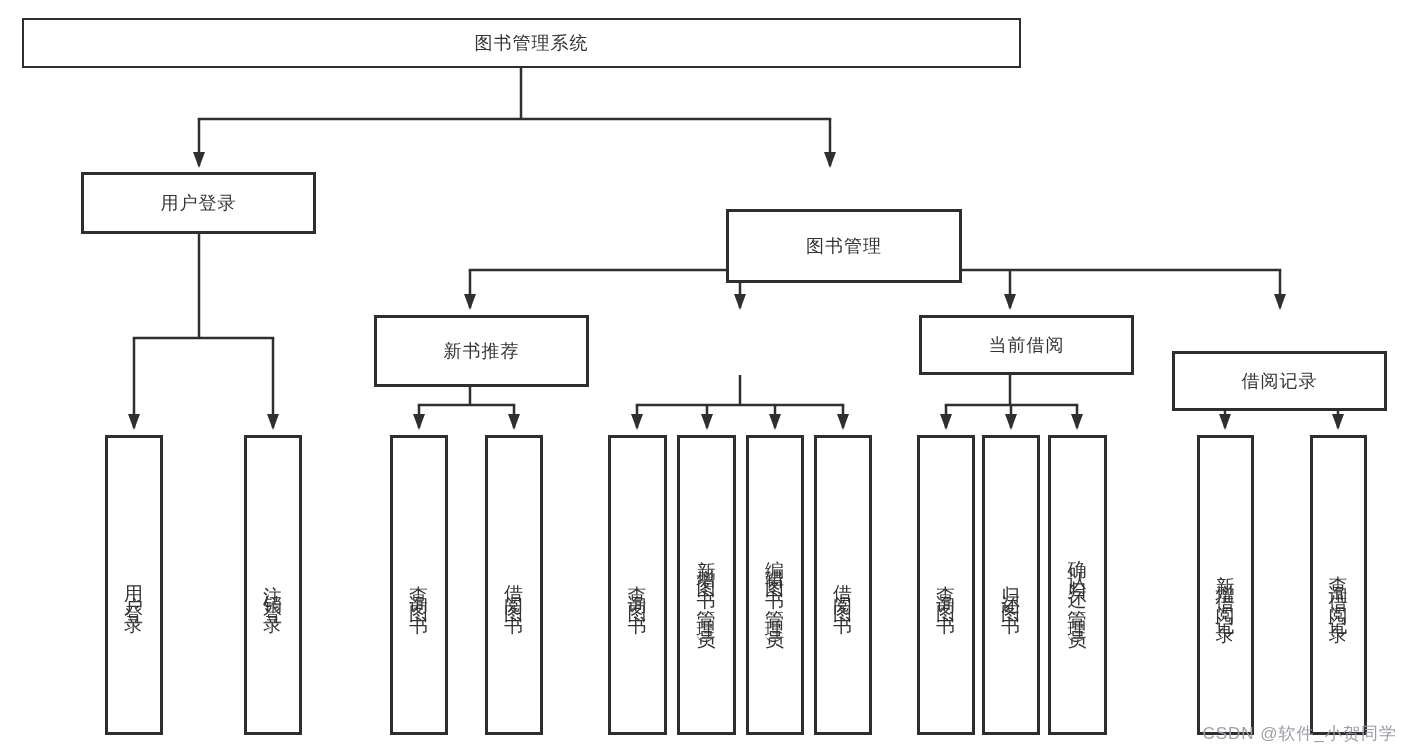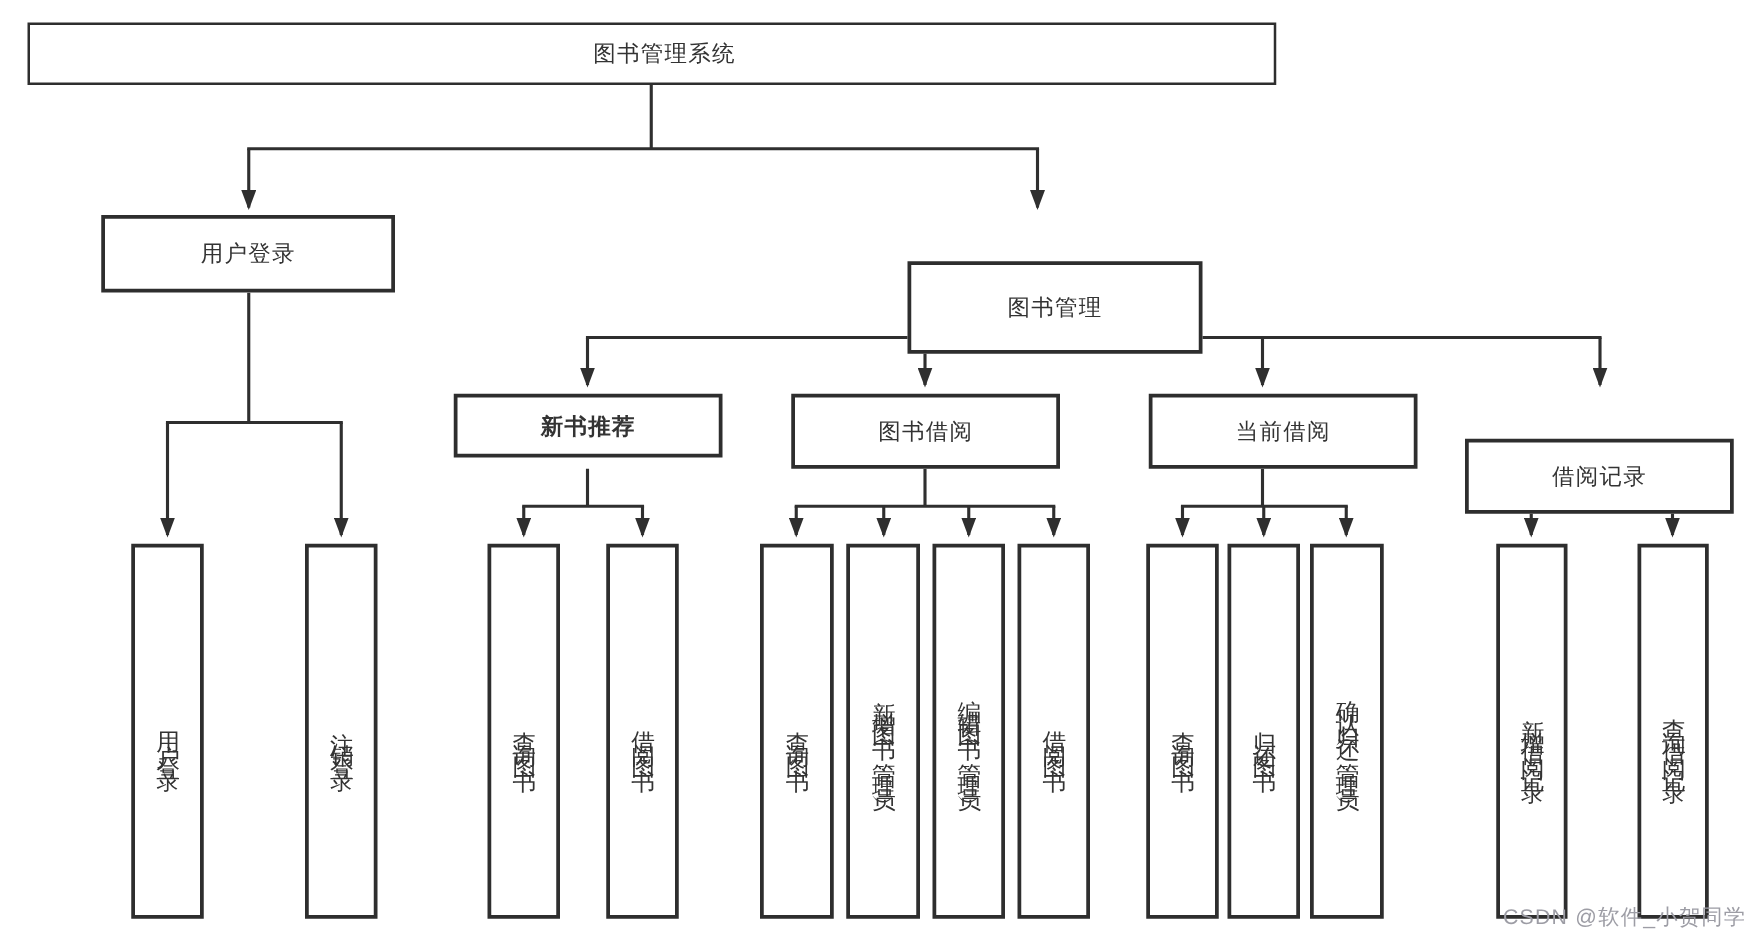"新书推荐" div.node { font-weight: bold -> none; height: 51px -> 72px; left: 363px -> 374px }
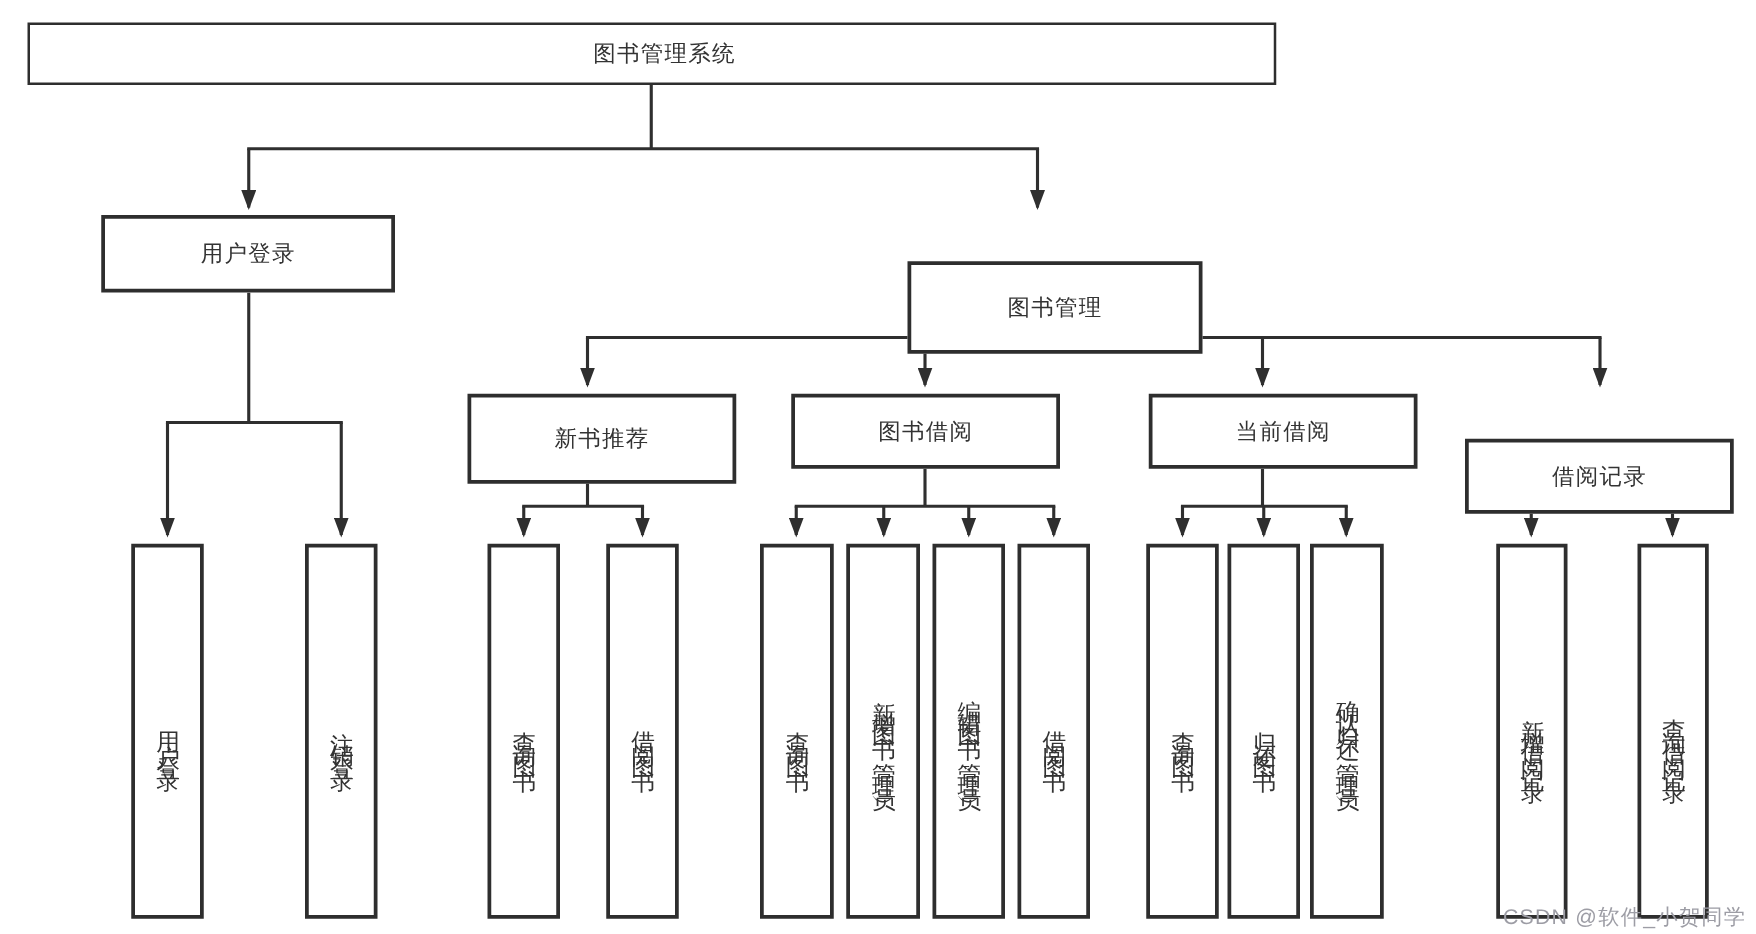"图书借阅" div.node { html: <div>图书借阅</div> -> none }
